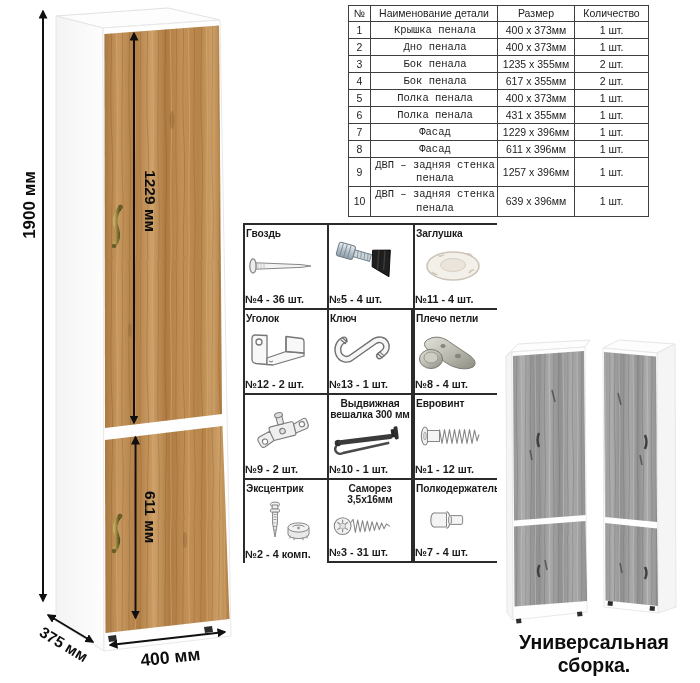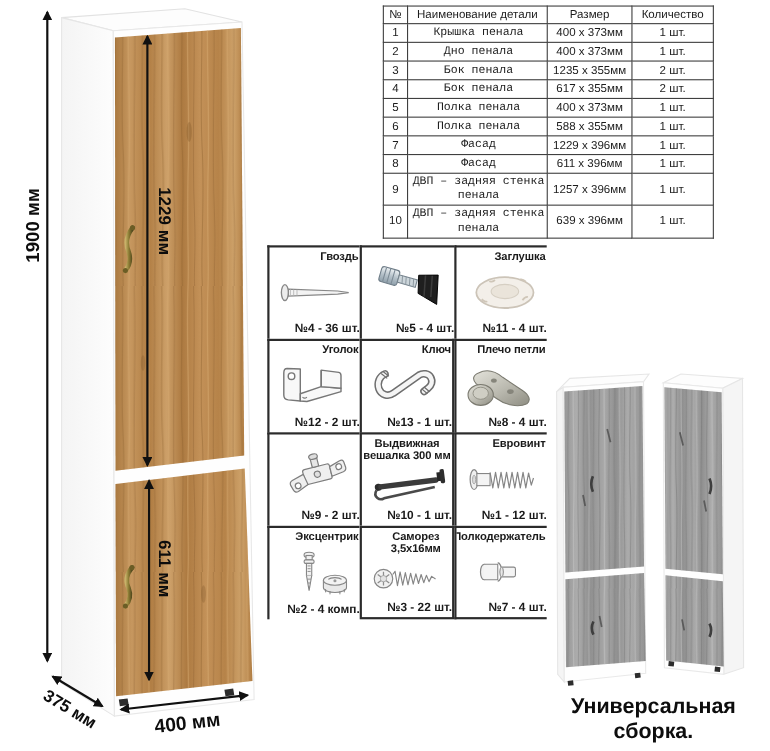"588 х 355мм" td { text: 588 -> 431 }
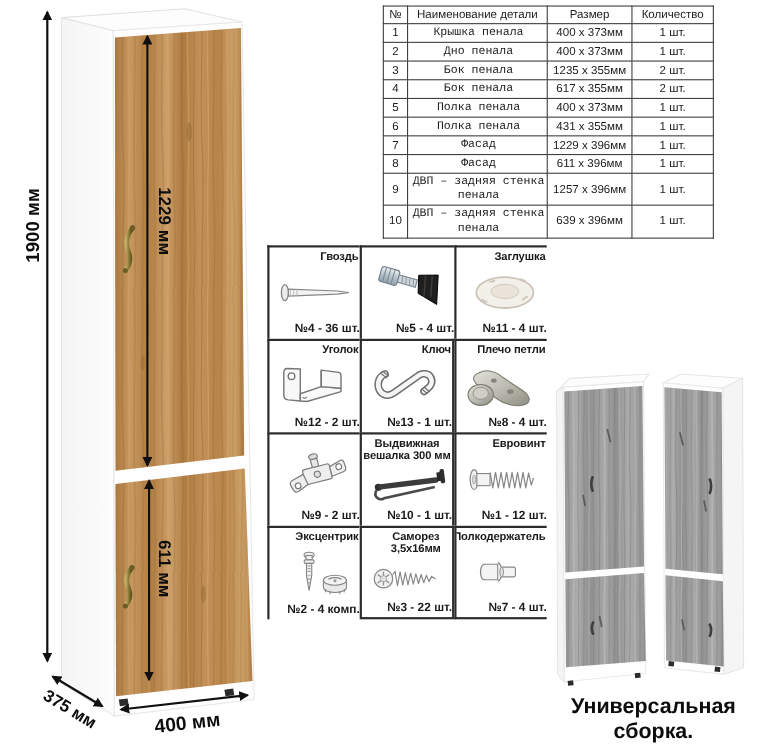"Гвоздь" .hw-cell { align-items: flex-end -> flex-start }
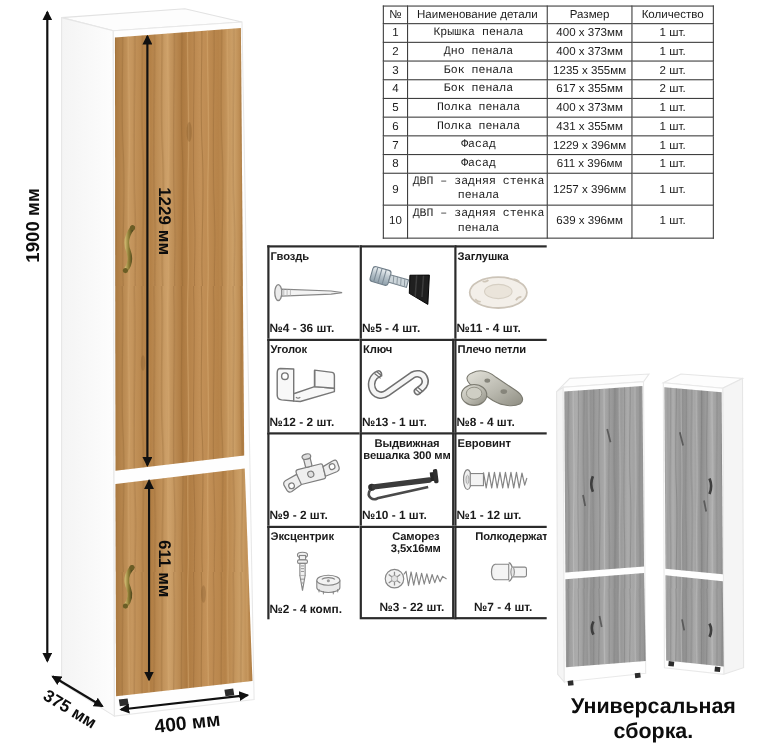"Саморез 3,5х16мм" .hw-cell.bb { padding-left: 16px -> none }
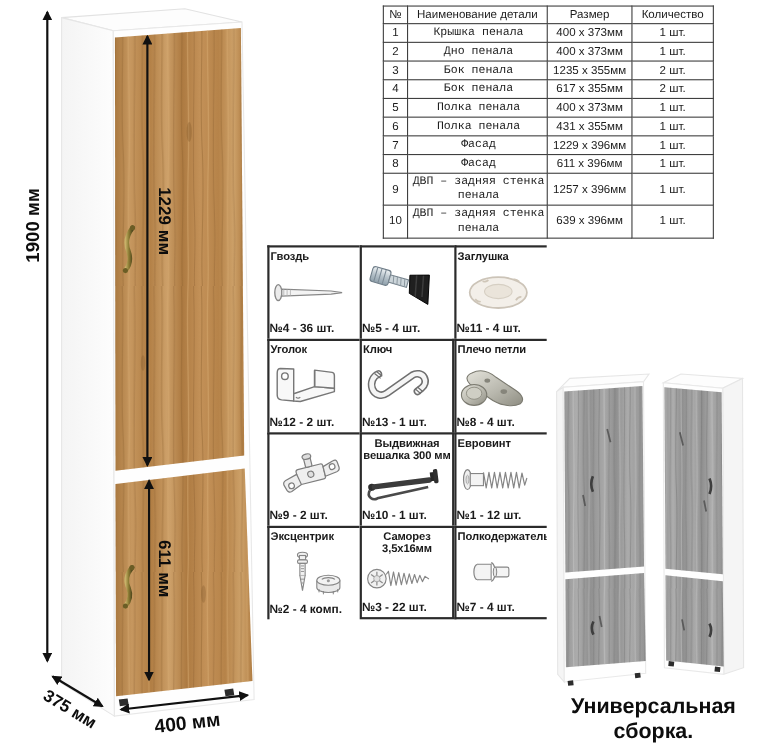"№3 - 22 шт." div.hw-count { text: 22 -> 31 }
